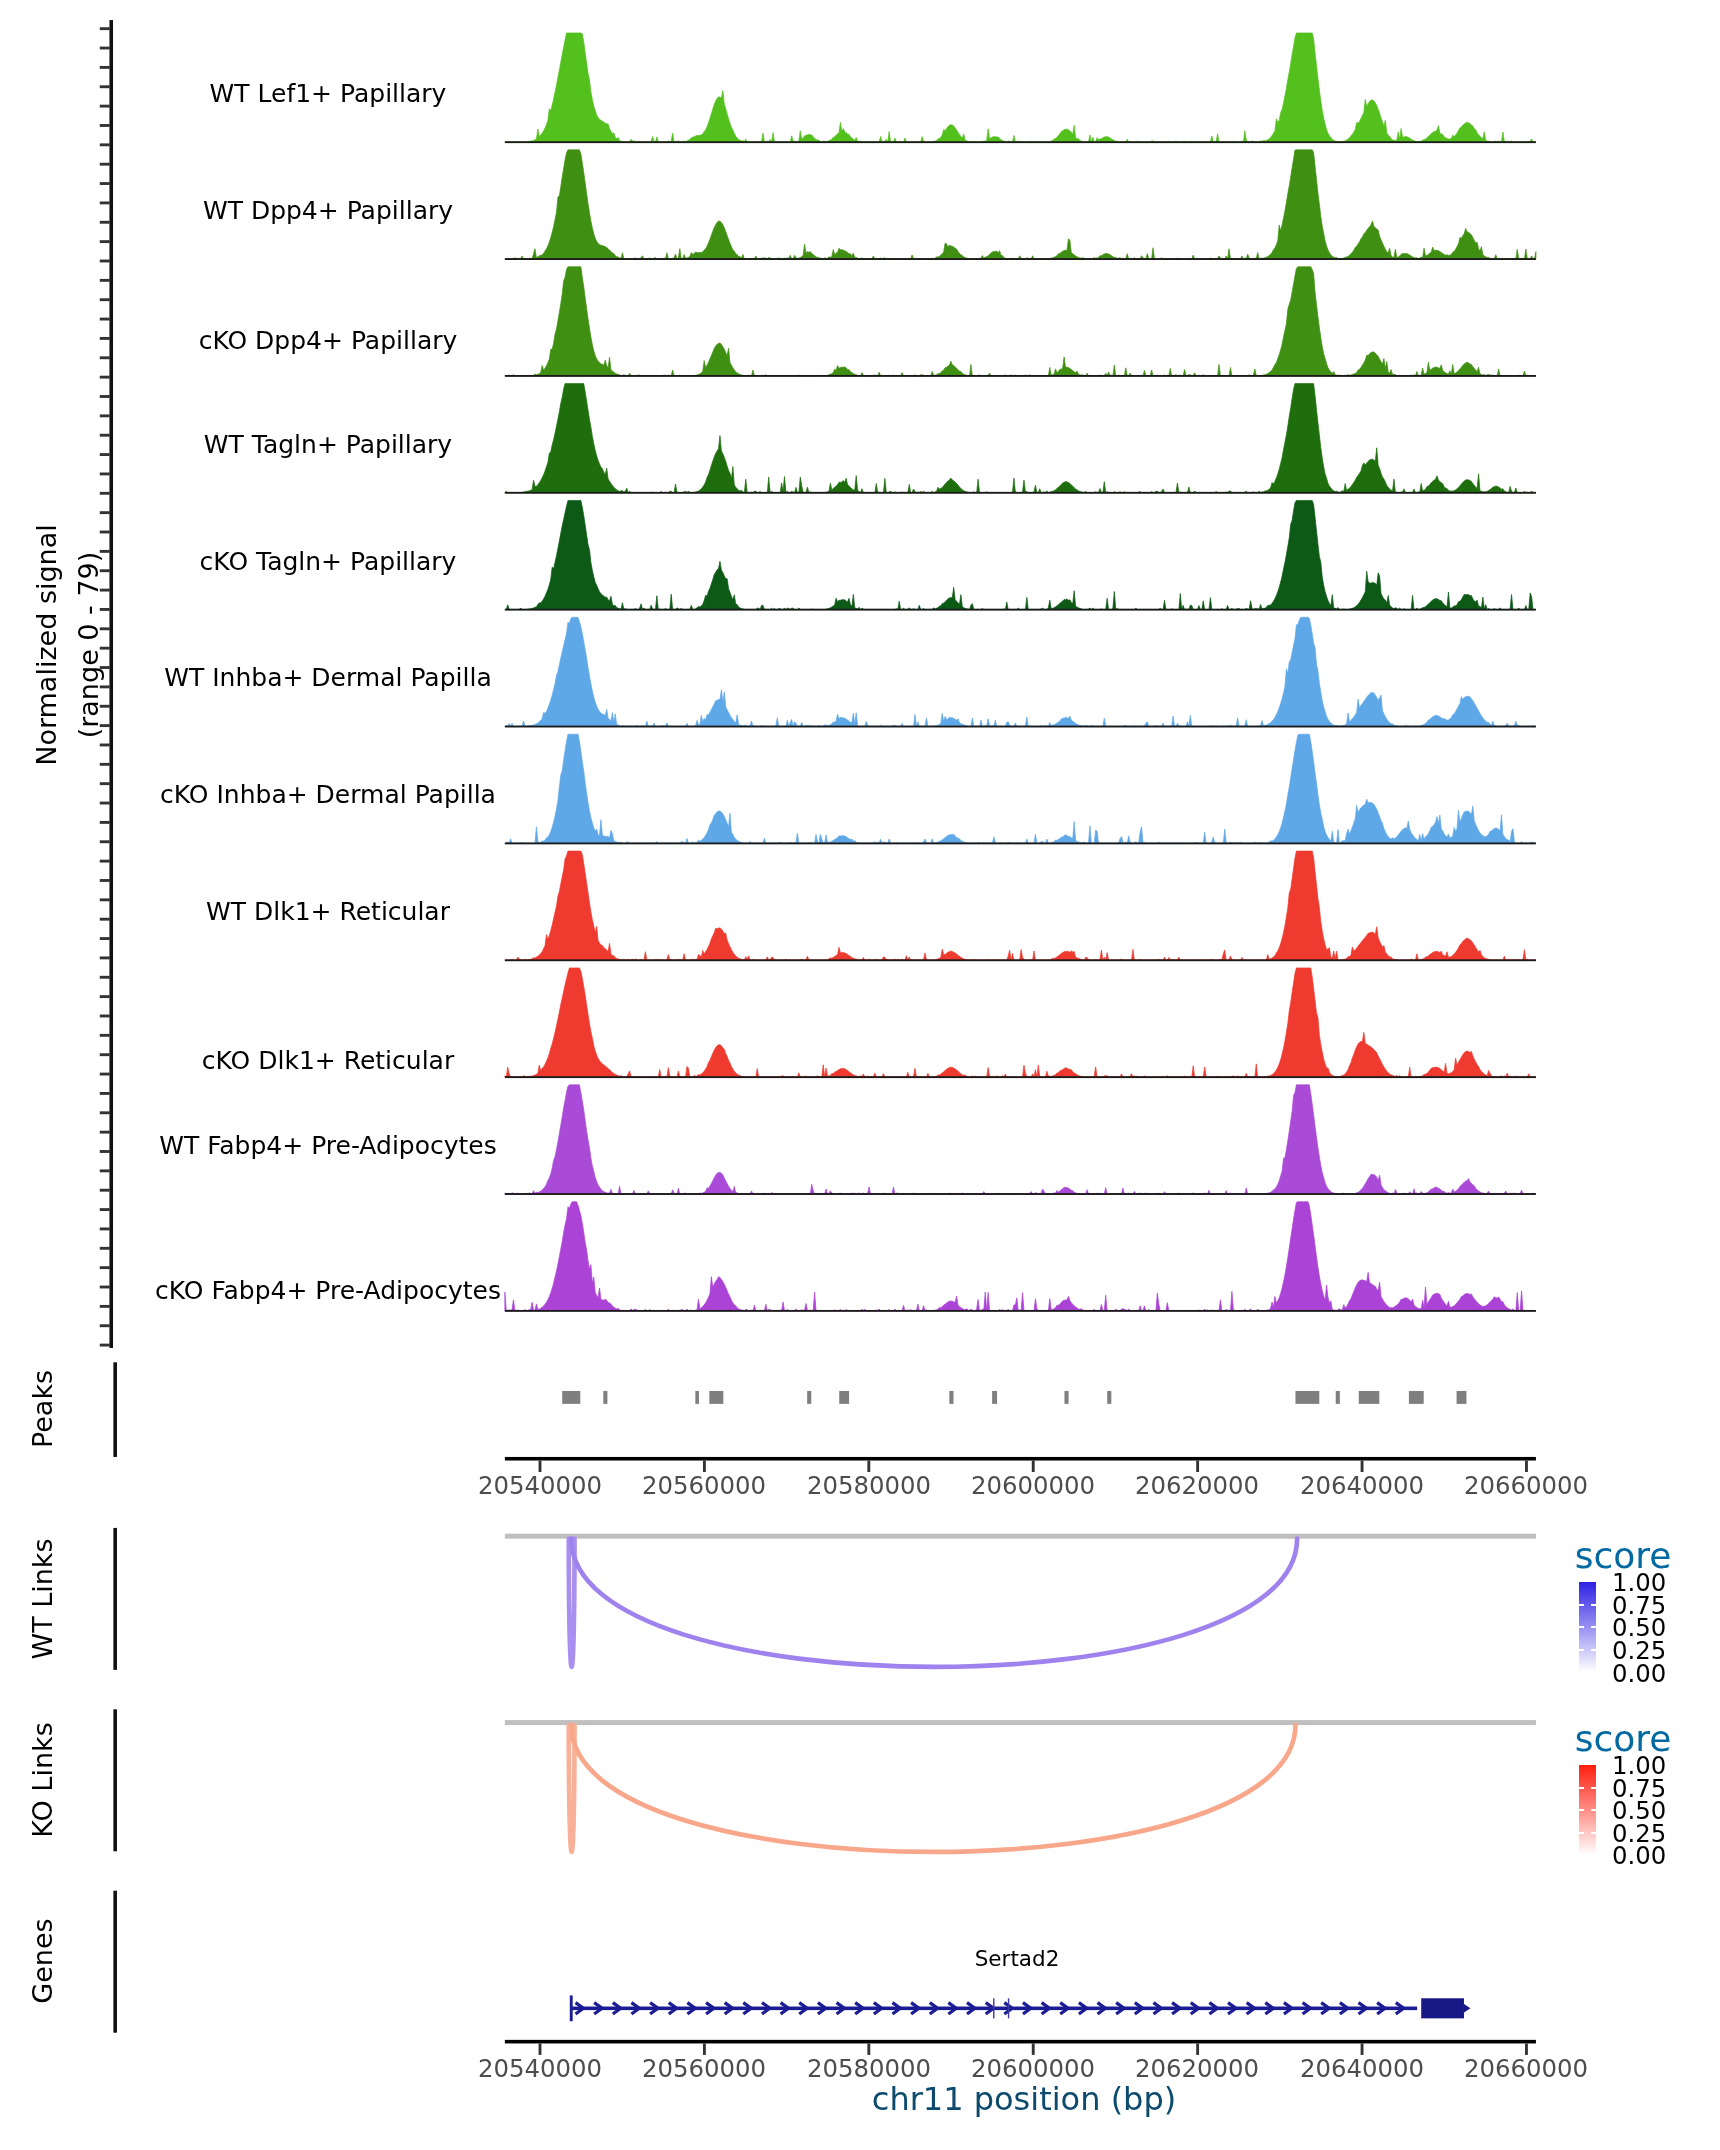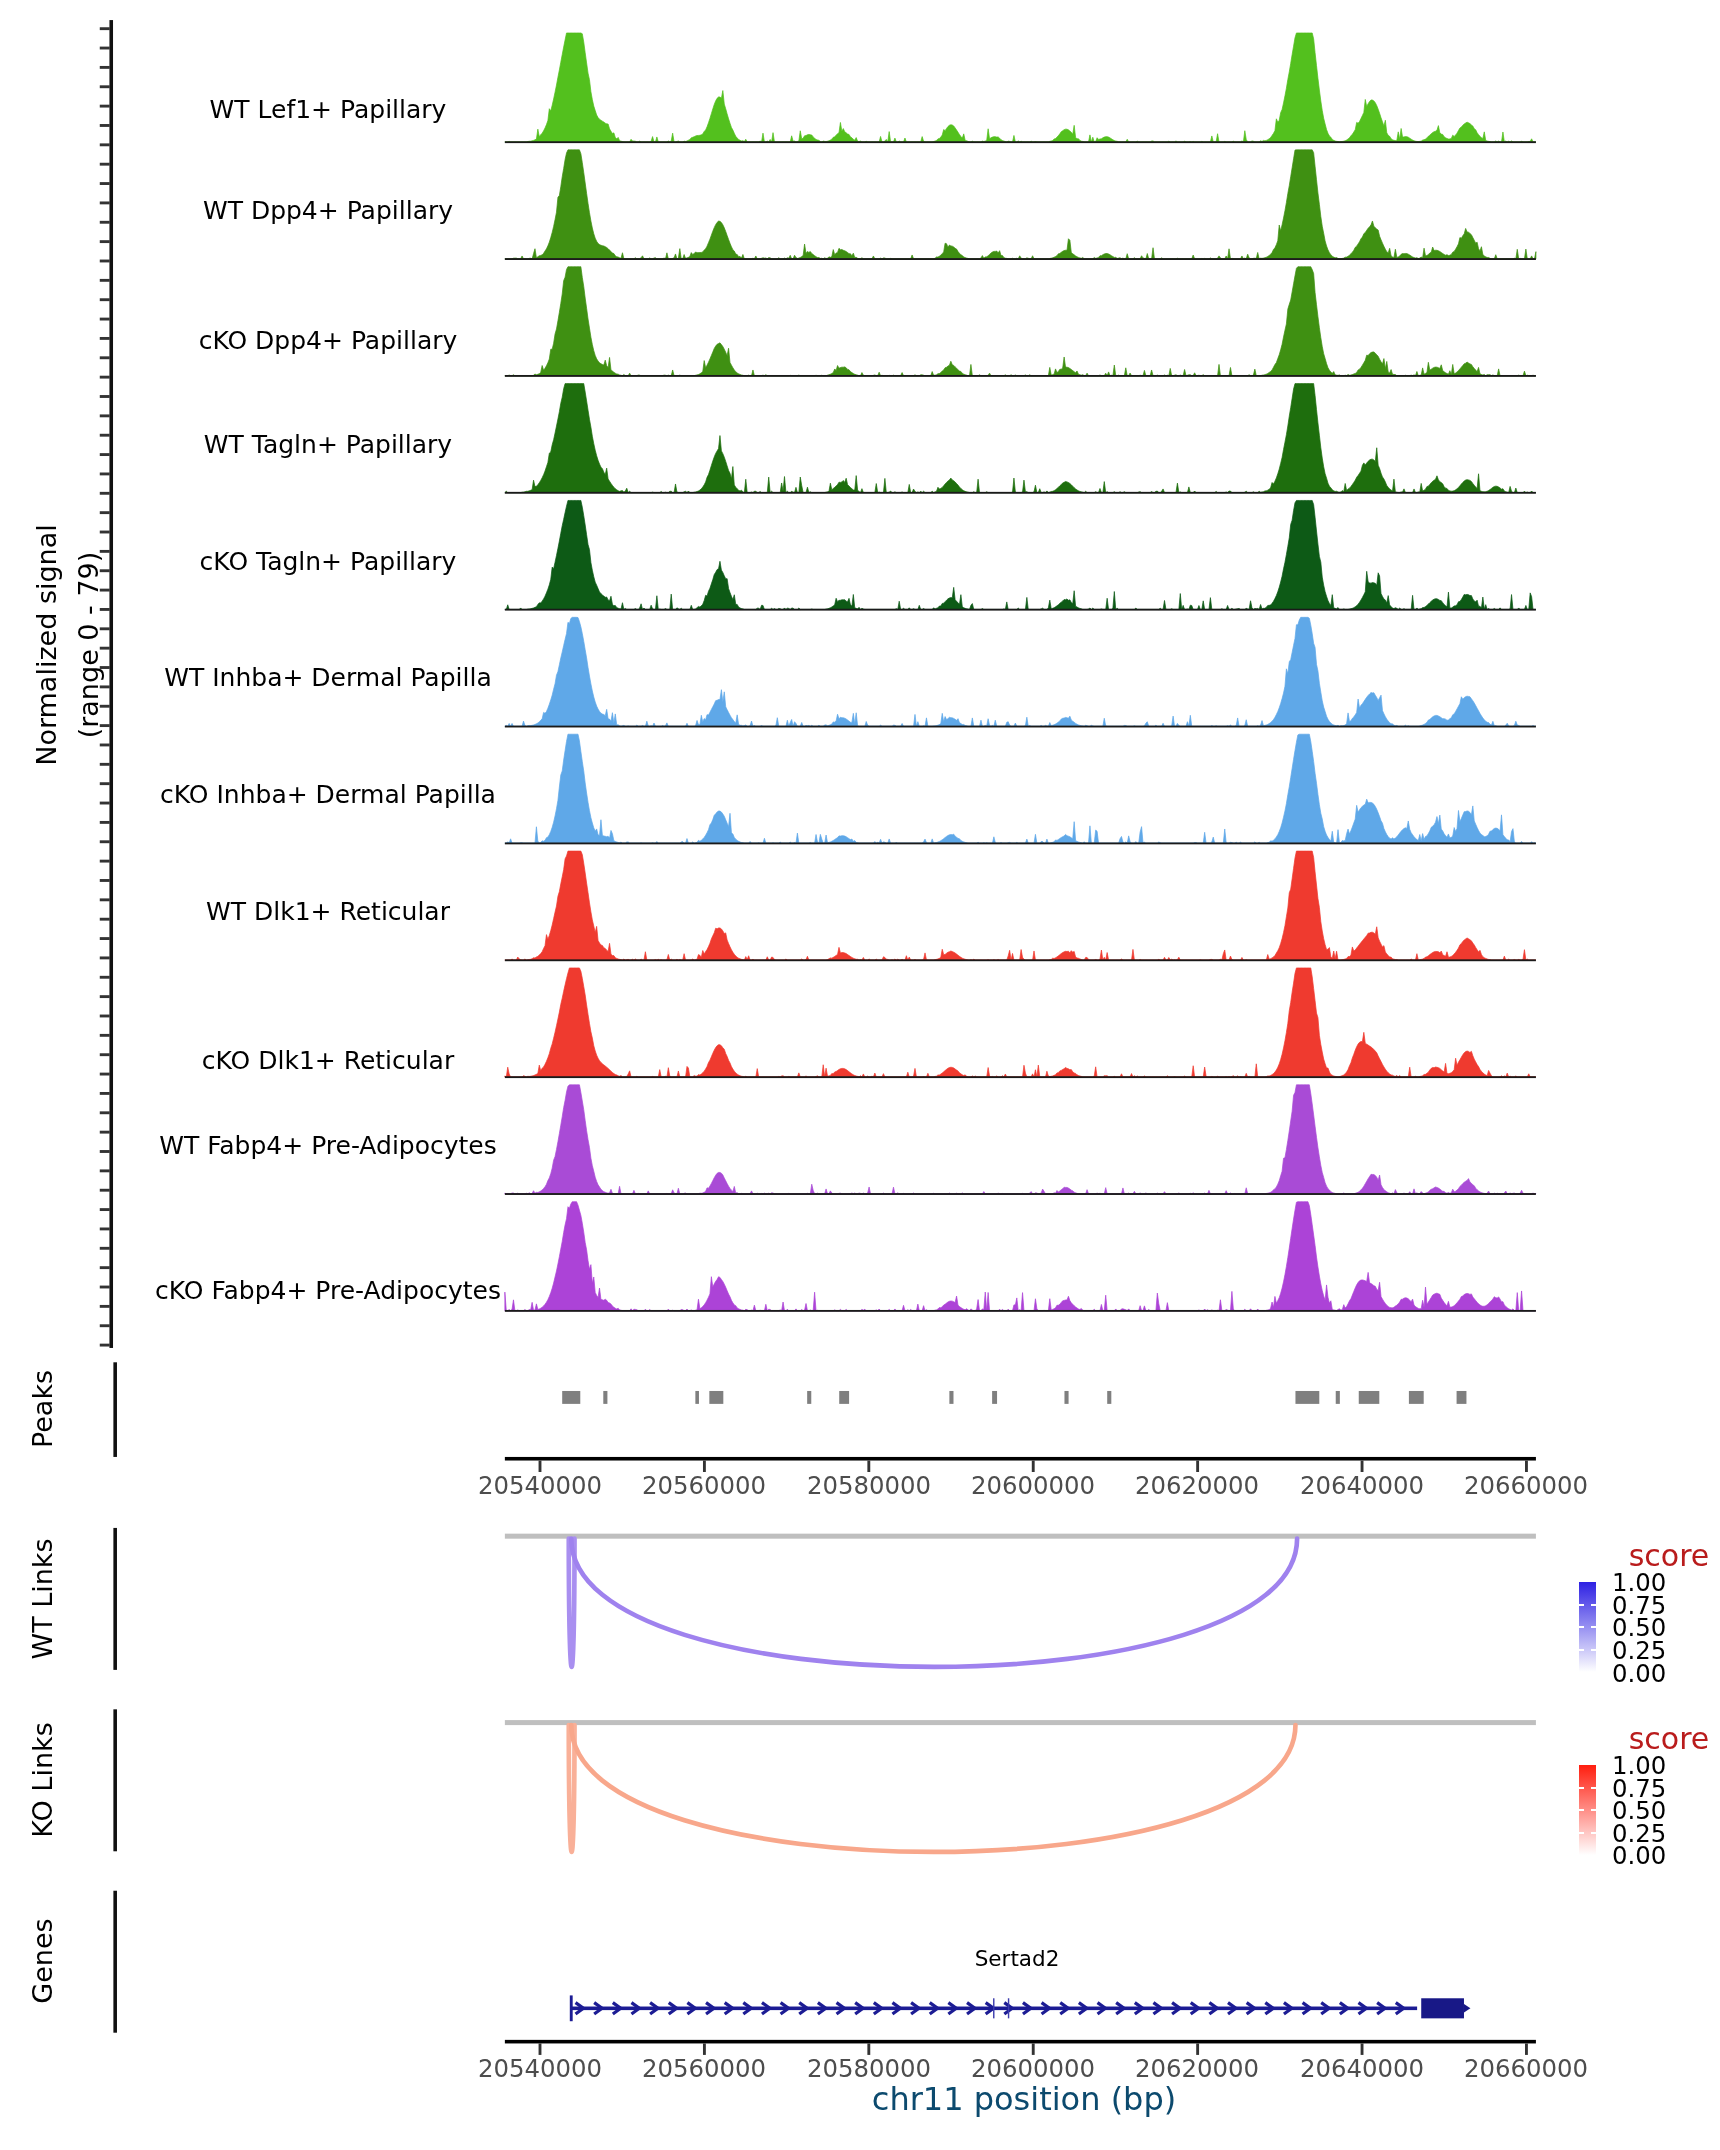"WT Lef1+ Papillary" div.abs { margin-top: 16px -> none }
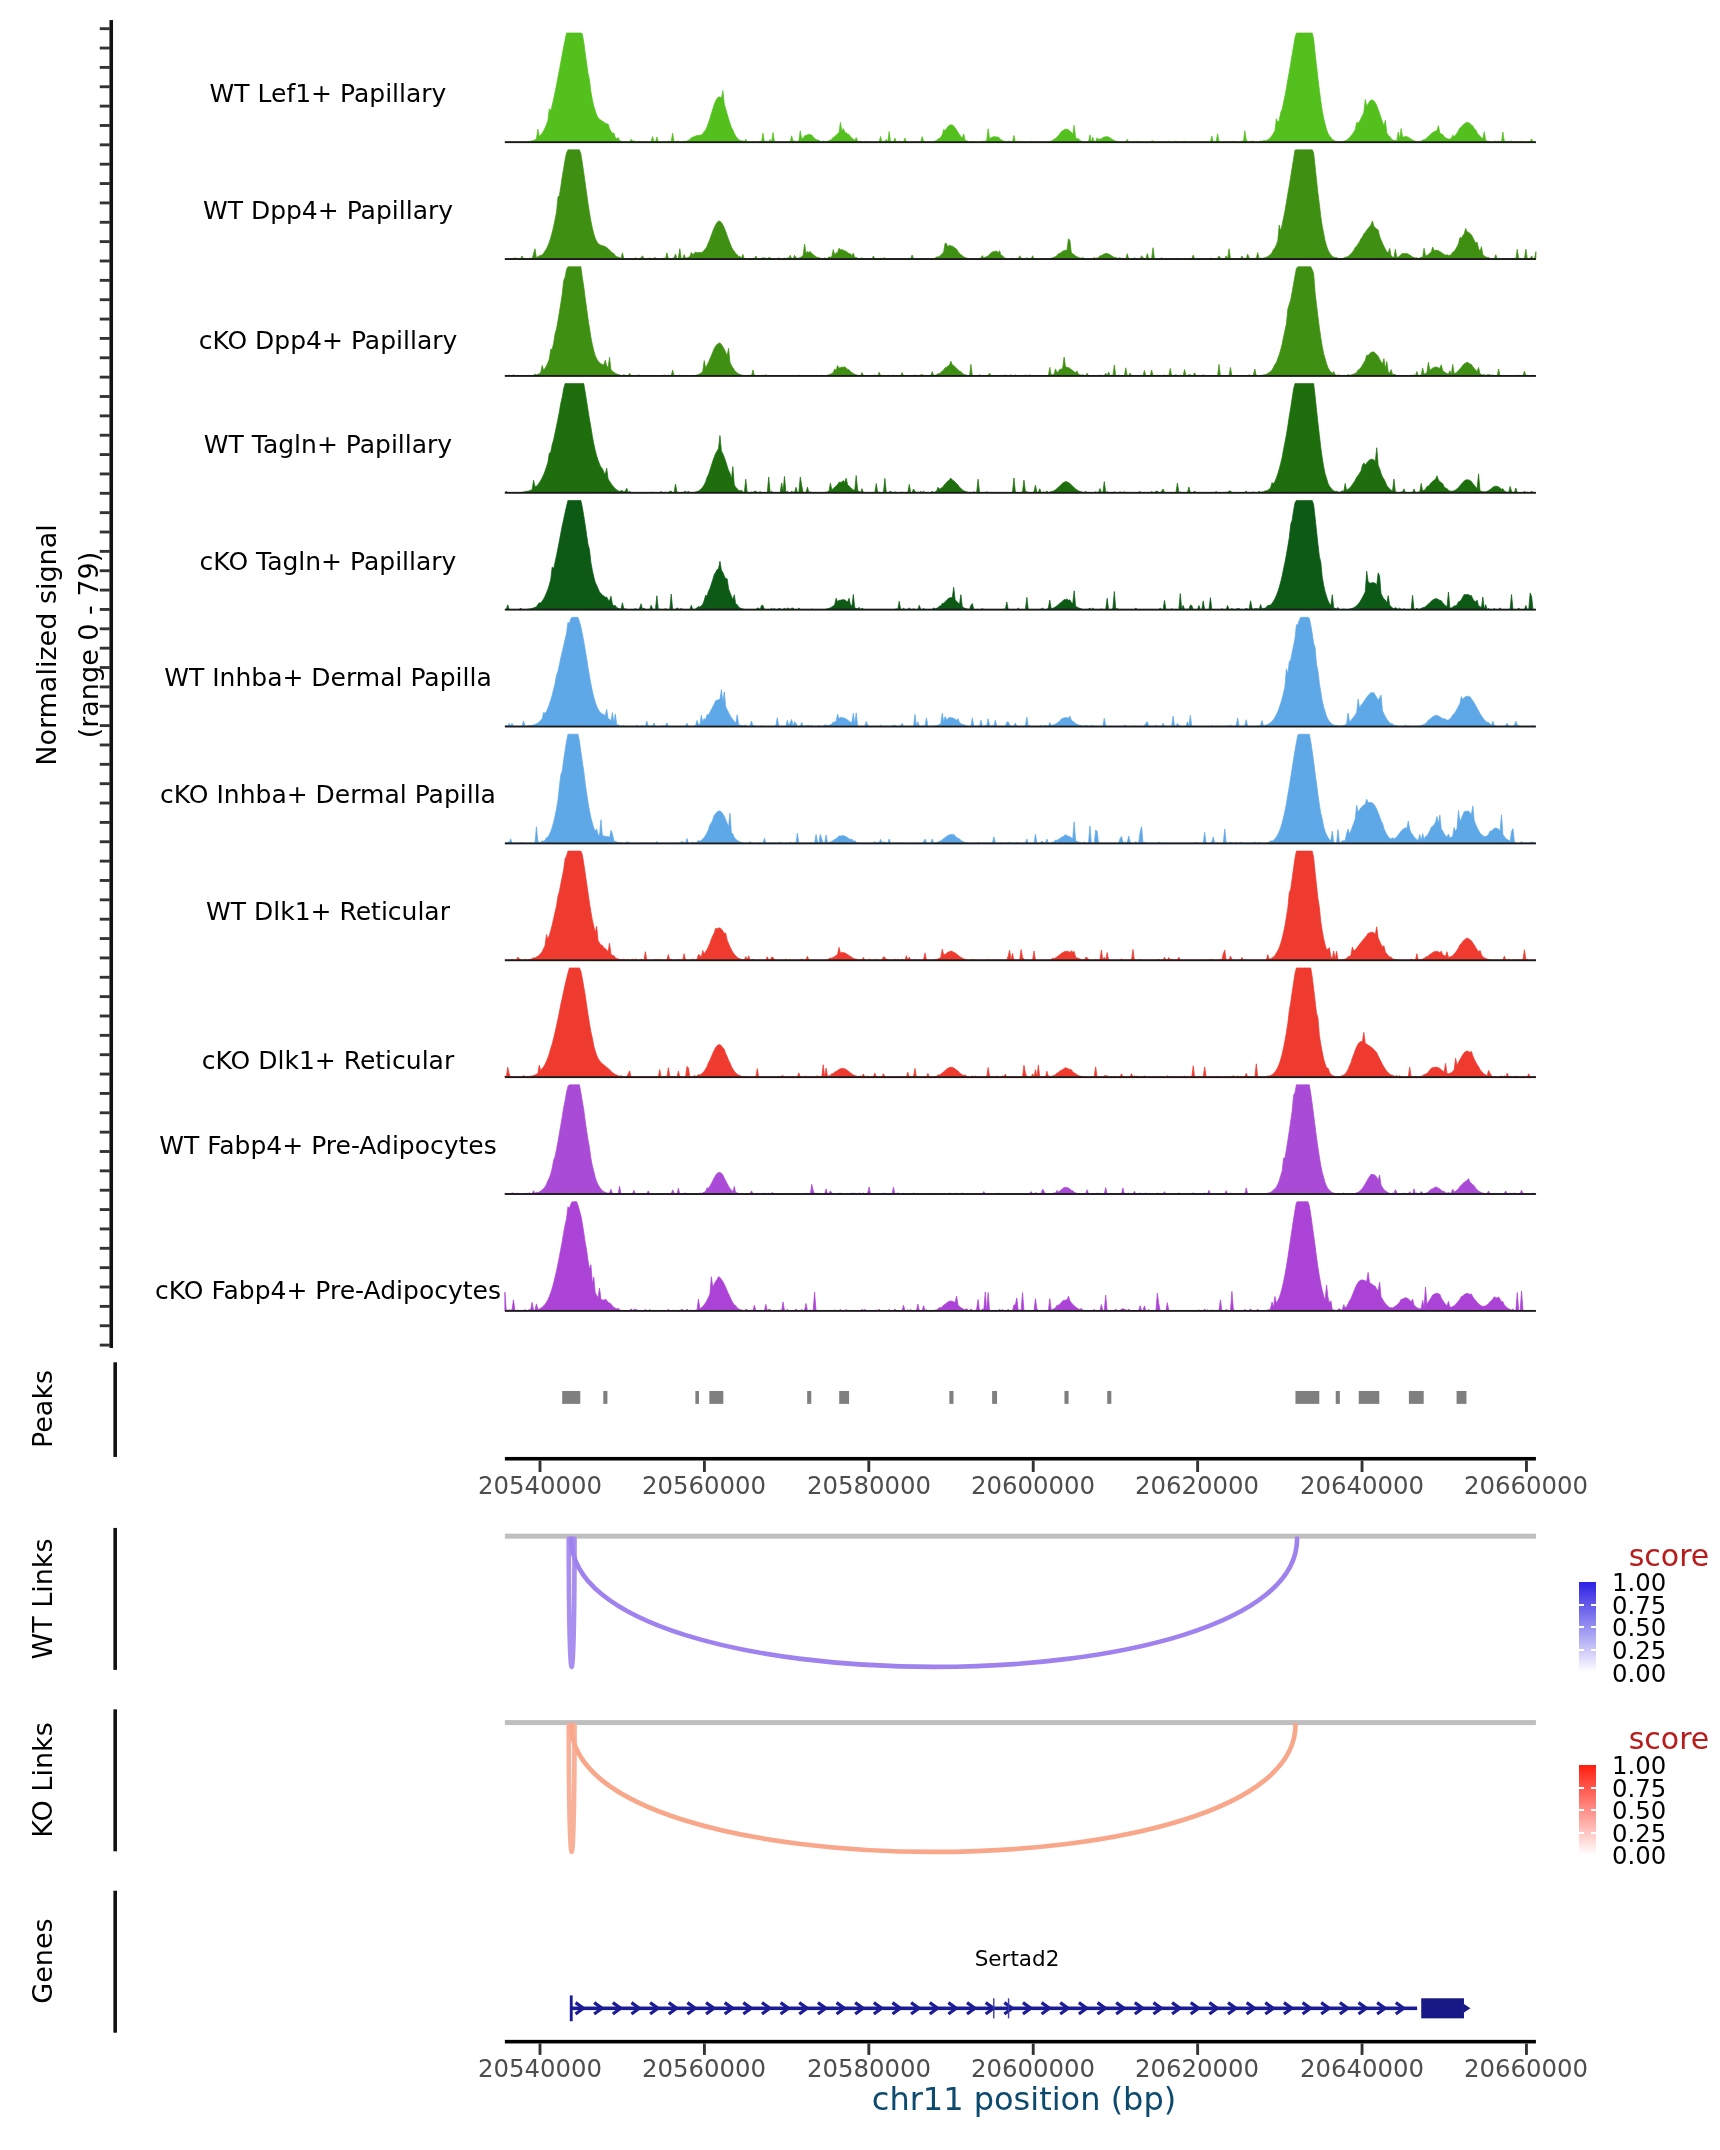"score" .legend-title { color: #b91c1c -> #0369a1; font-size: 30px -> 36px; margin-left: 46px -> none }
